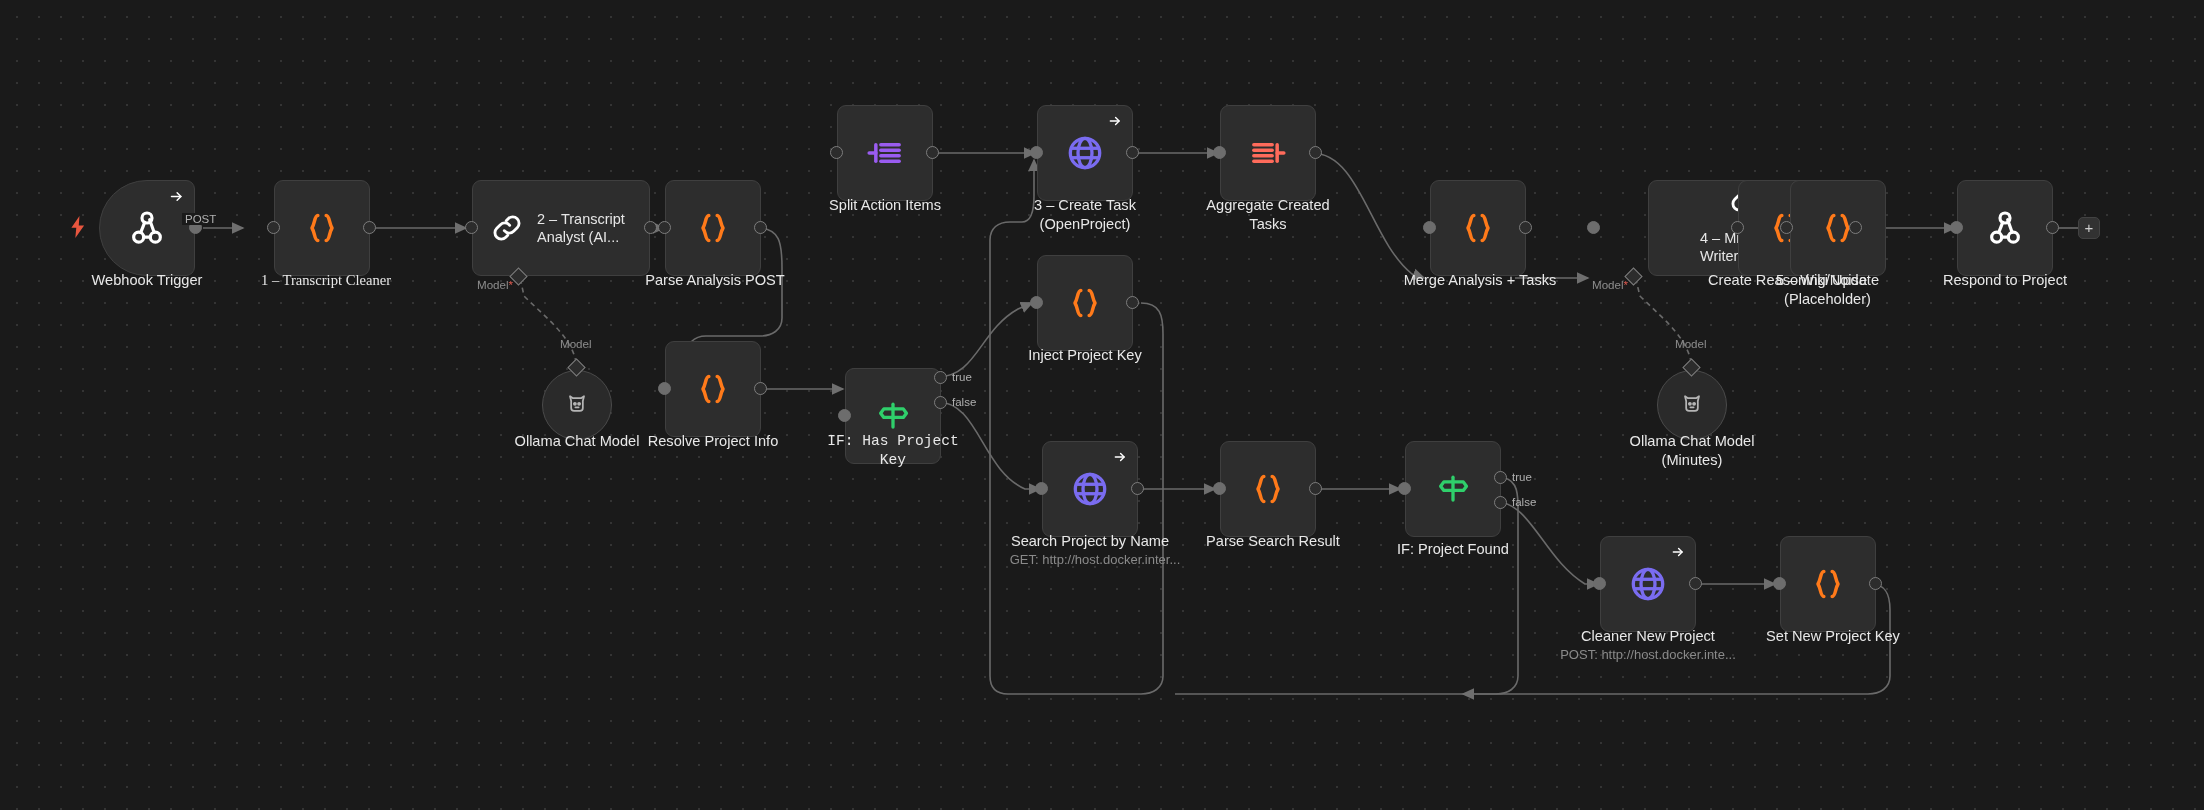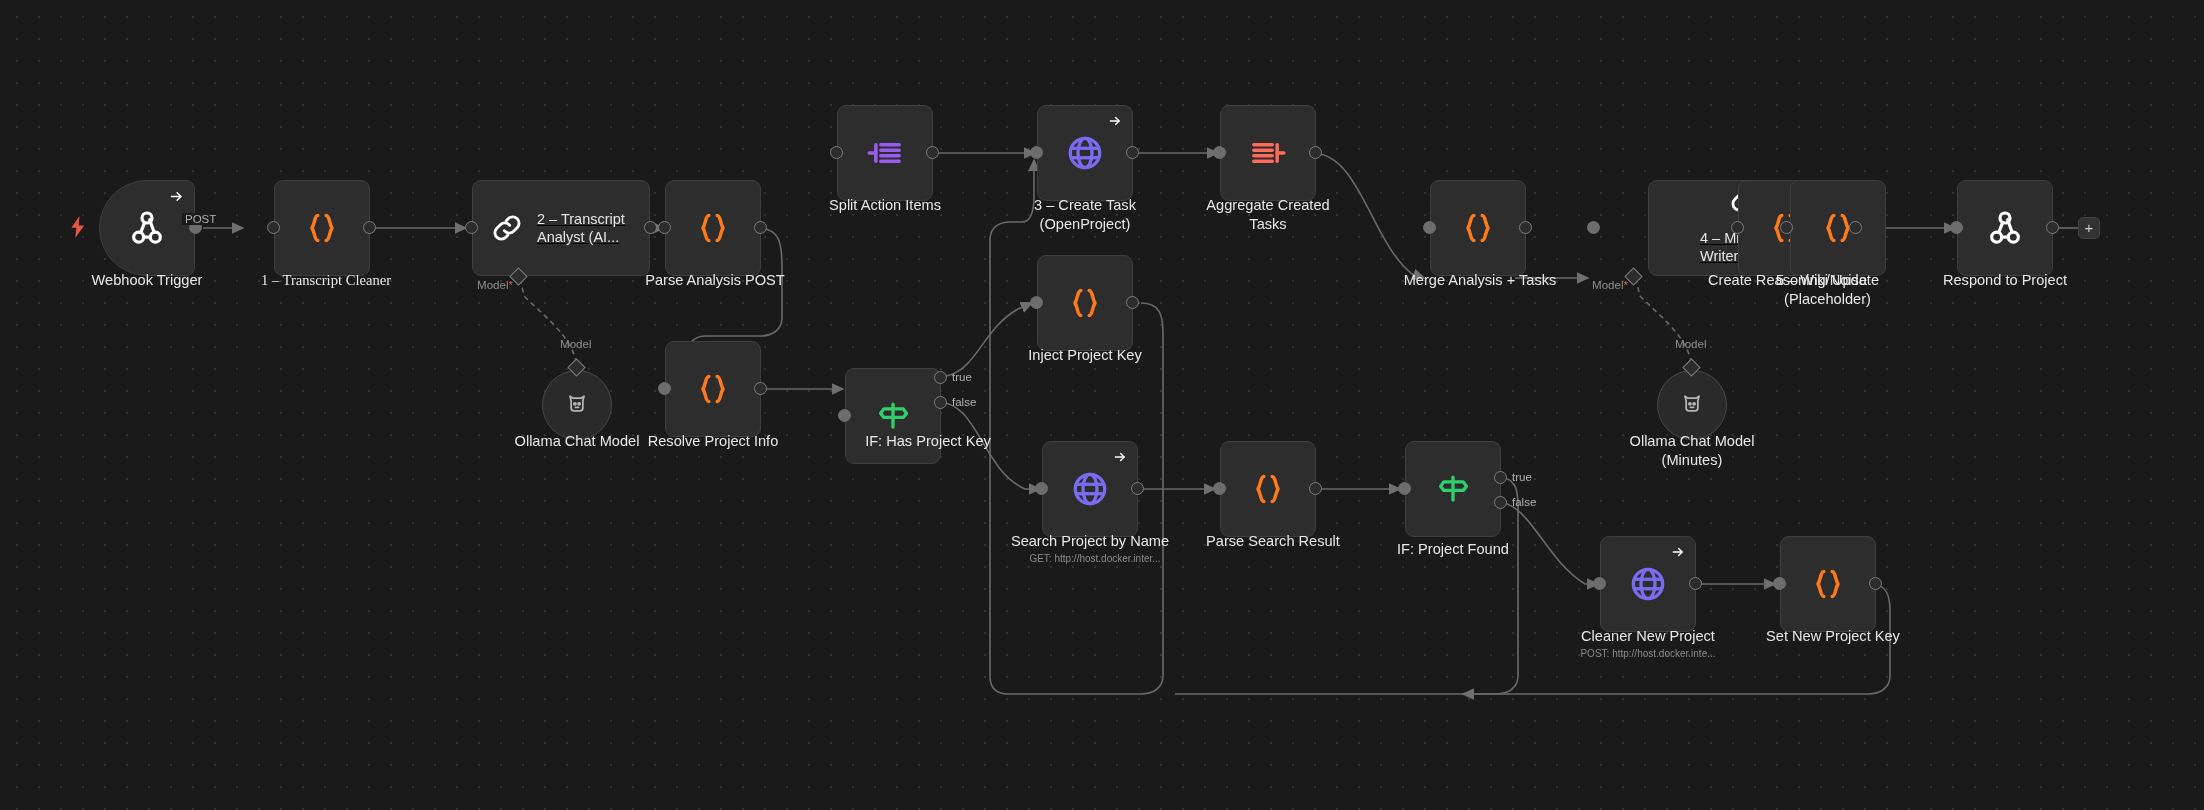"2 – Transcript" .node.wide { text-decoration: underline -> none }
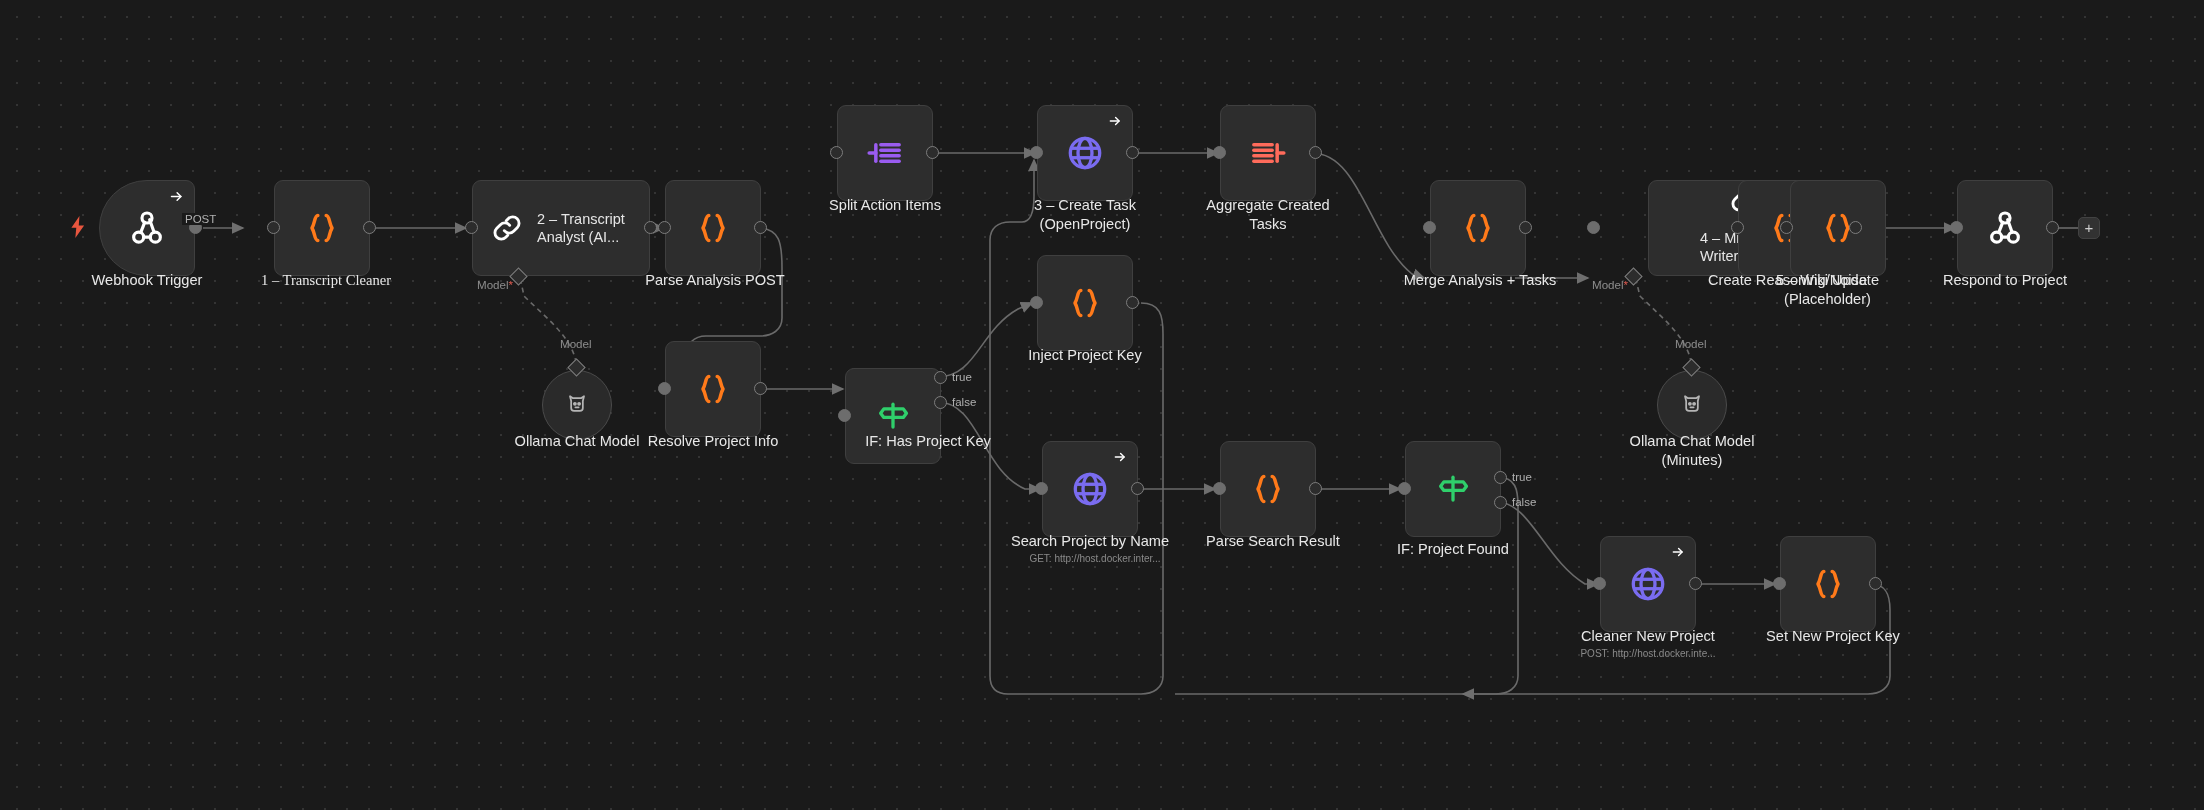"IF: Has Project Key" span.nlabel { font-family: none -> Liberation Mono, monospace; left: 848px -> 813px }
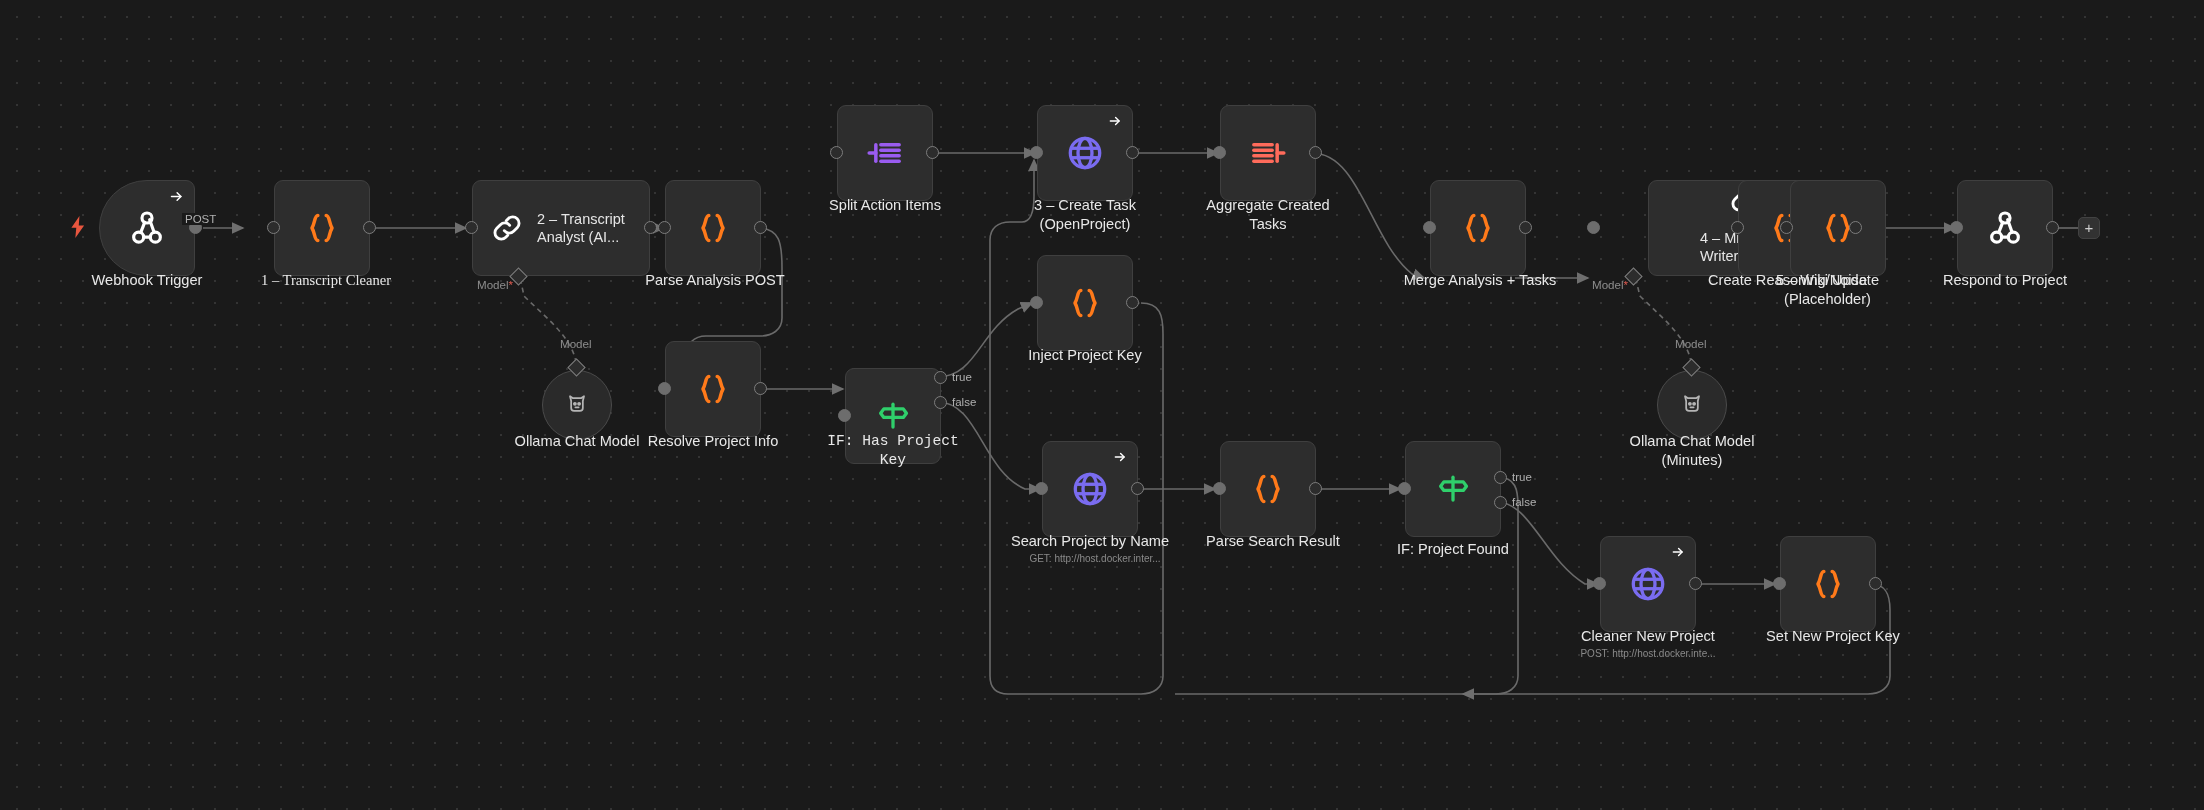"GET: http://host.docker.inter..." .nlabel.sub { font-size: 10px -> 13px }
